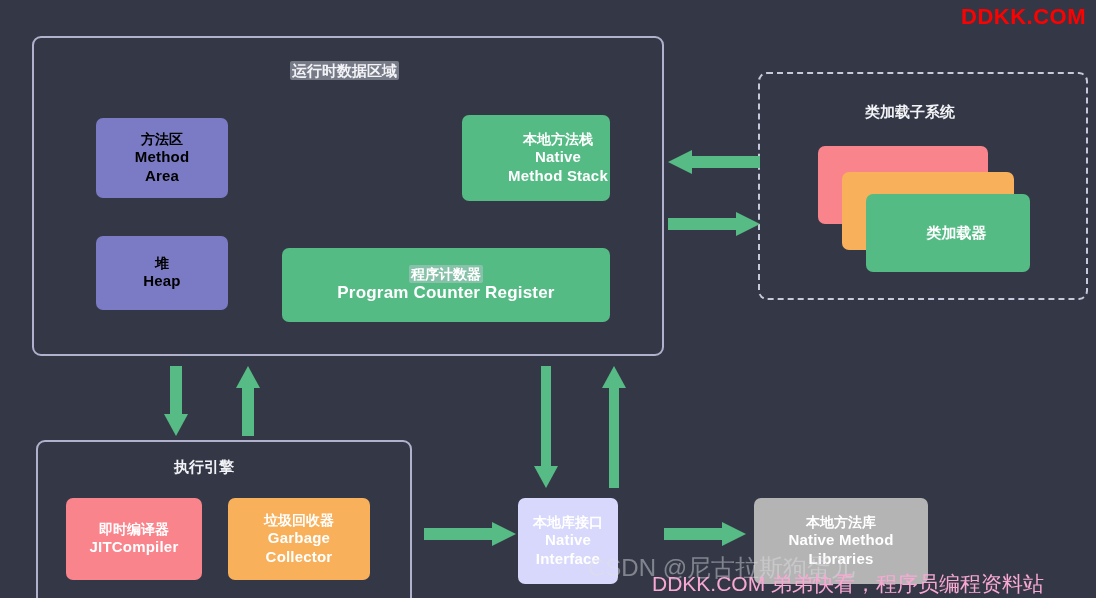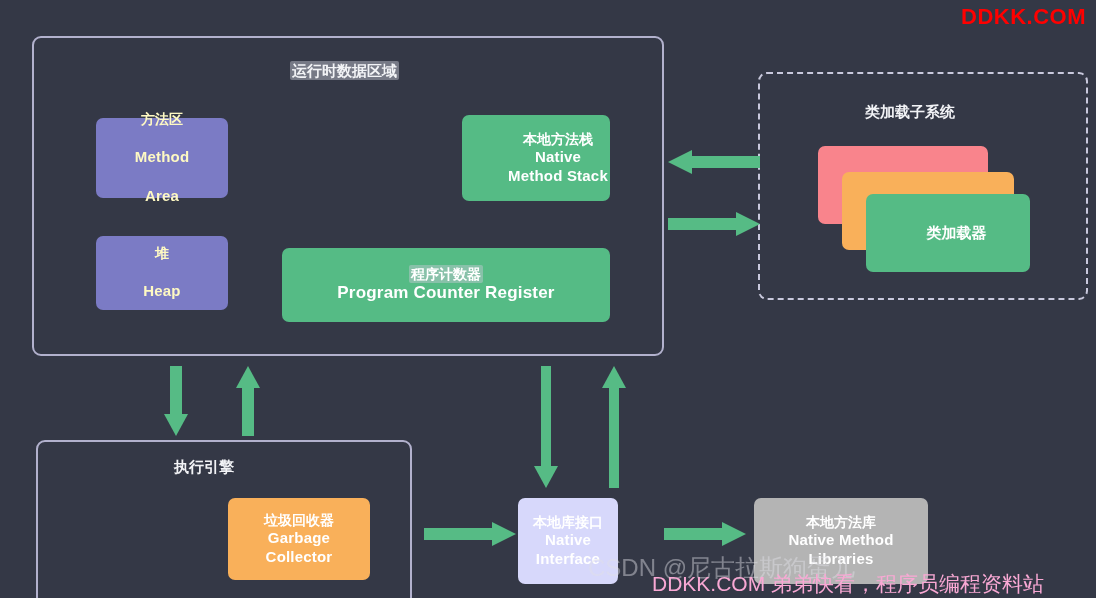"方法区" .c-purple { color: #fef9c3 -> #000000; gap: 20px -> none }
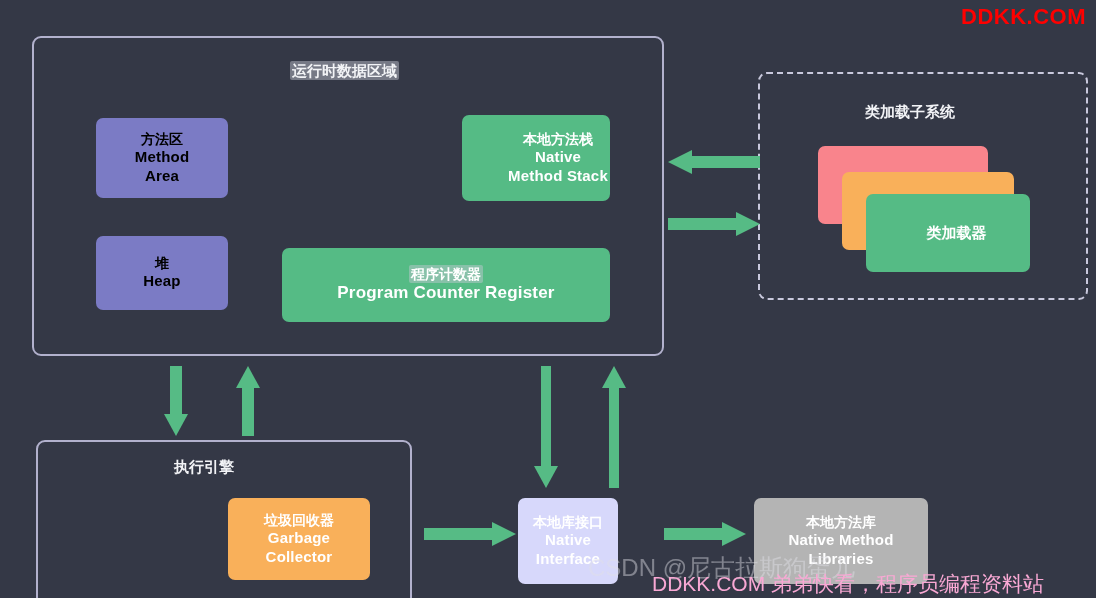"即时编译器" div.box { html: none -> <div> <span>即时编译器</span> <span>JITCompiler</span> </div> }
